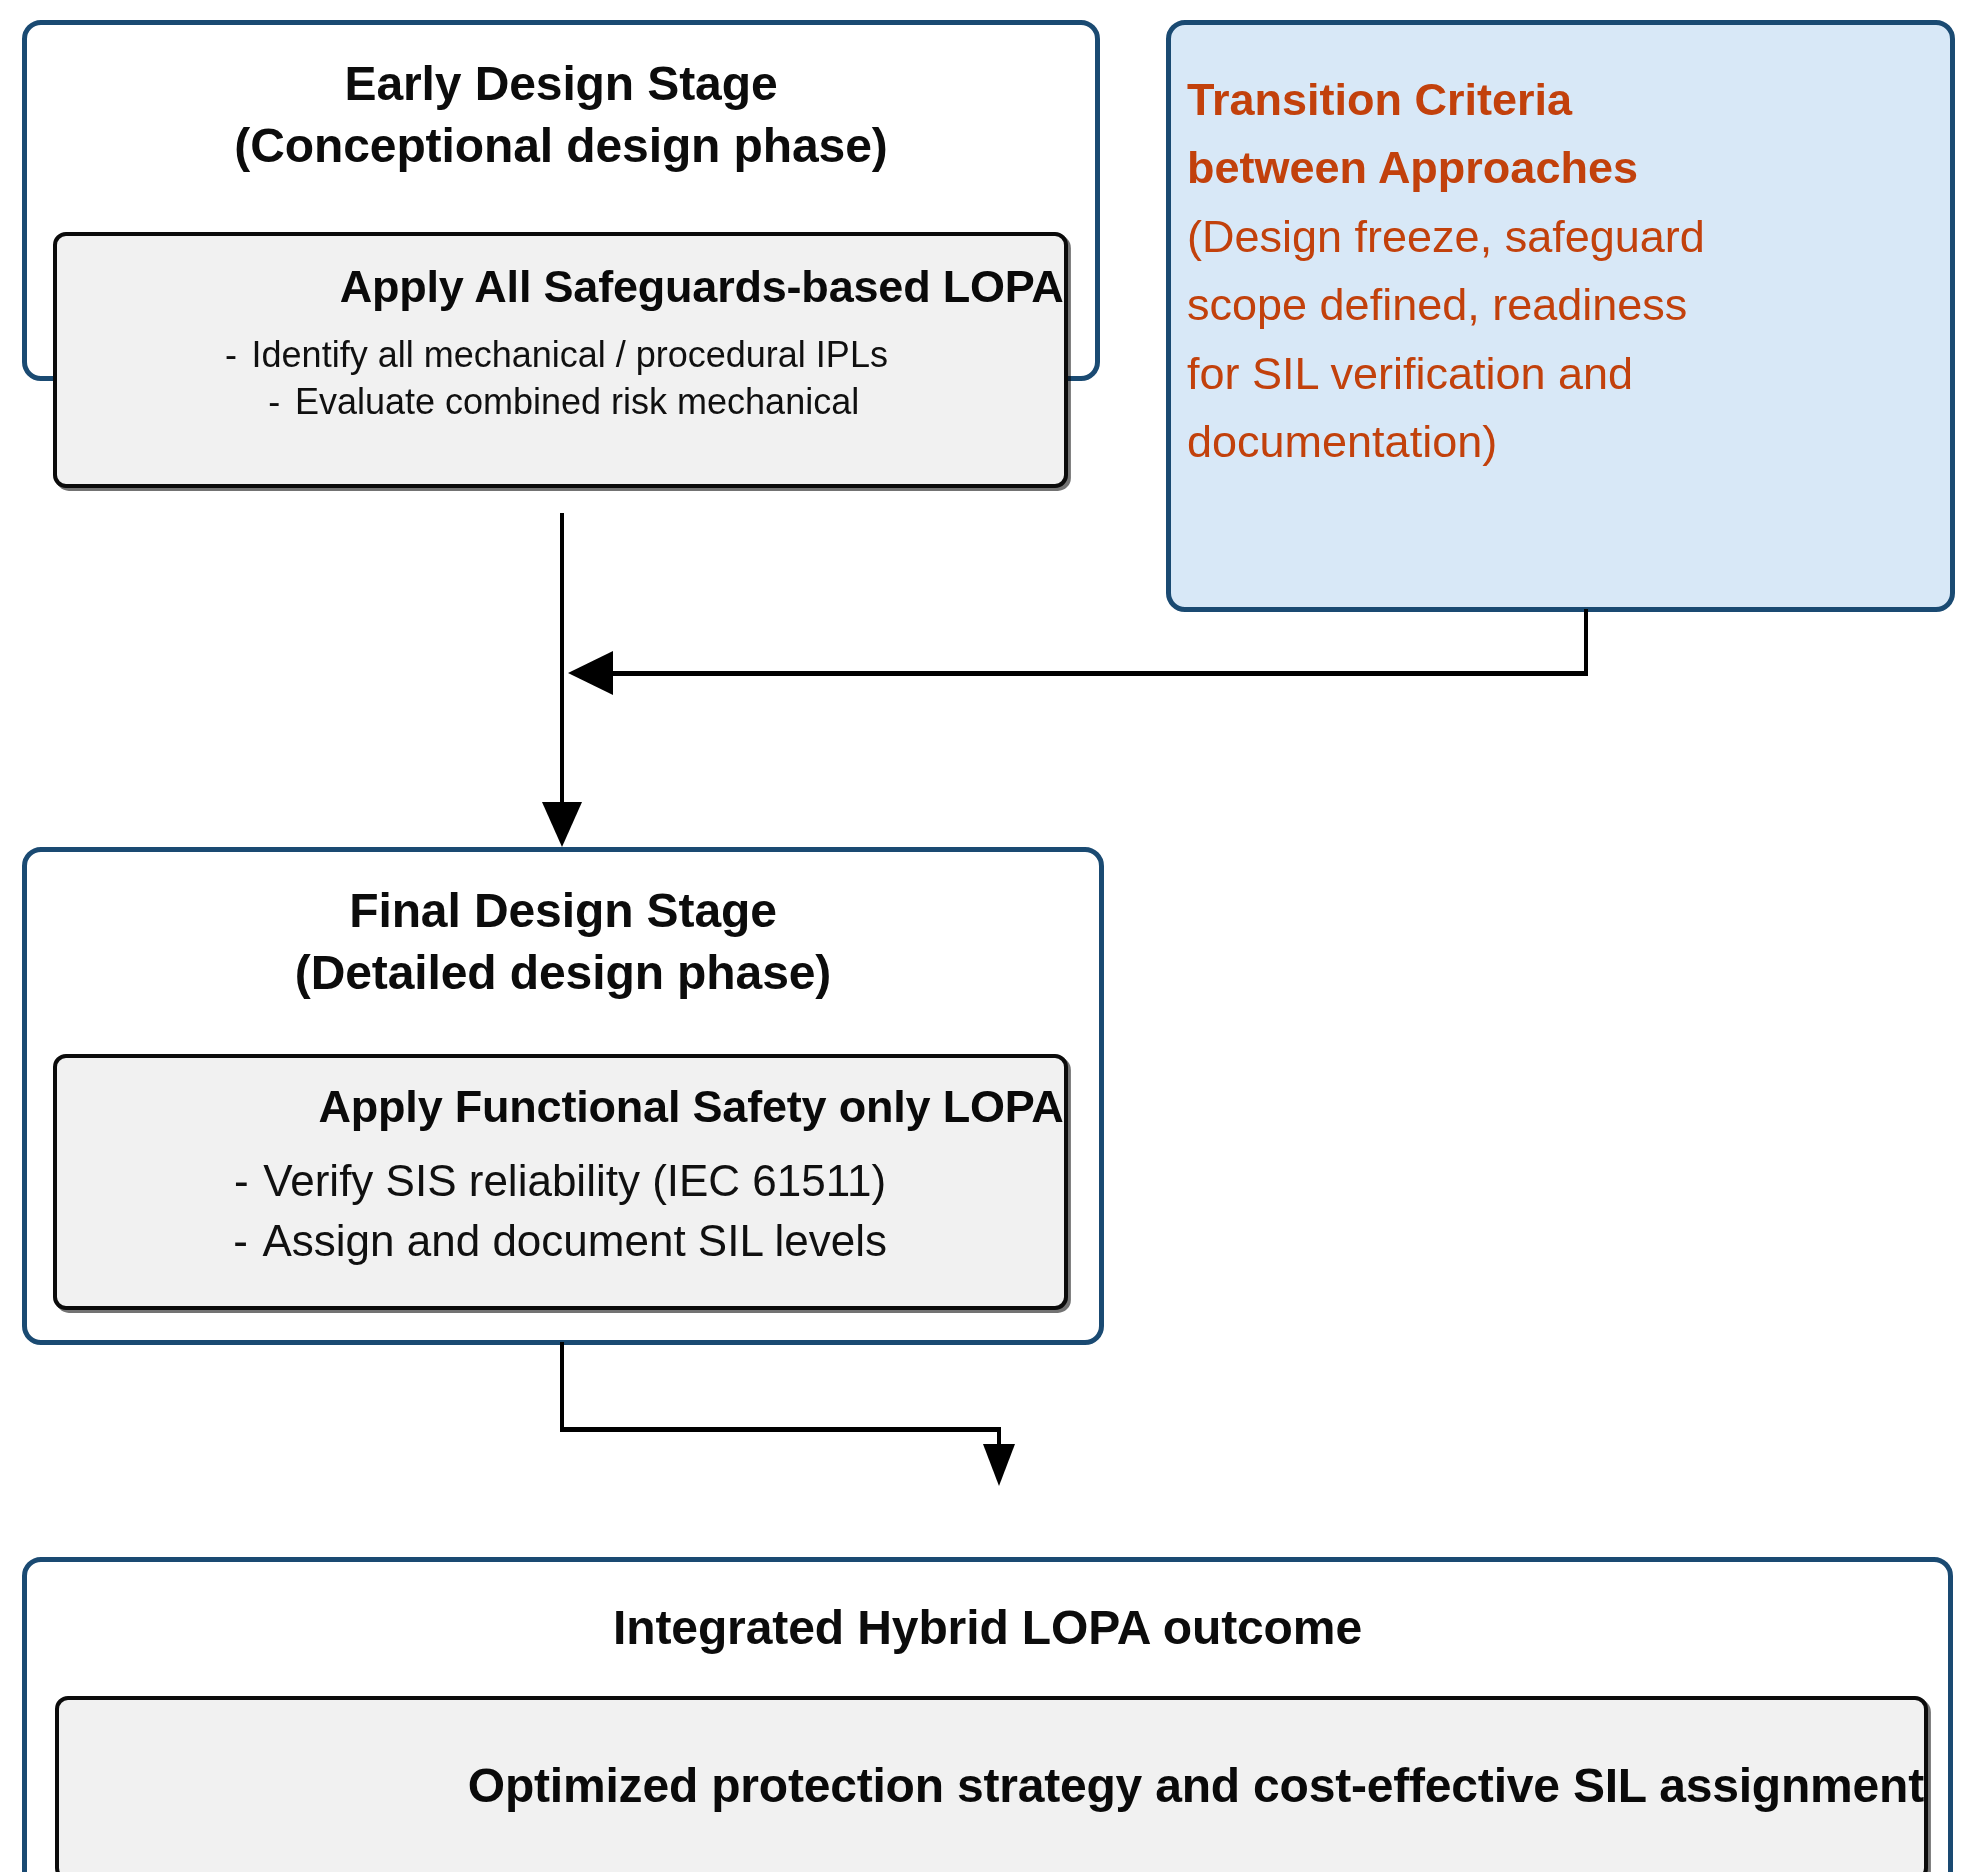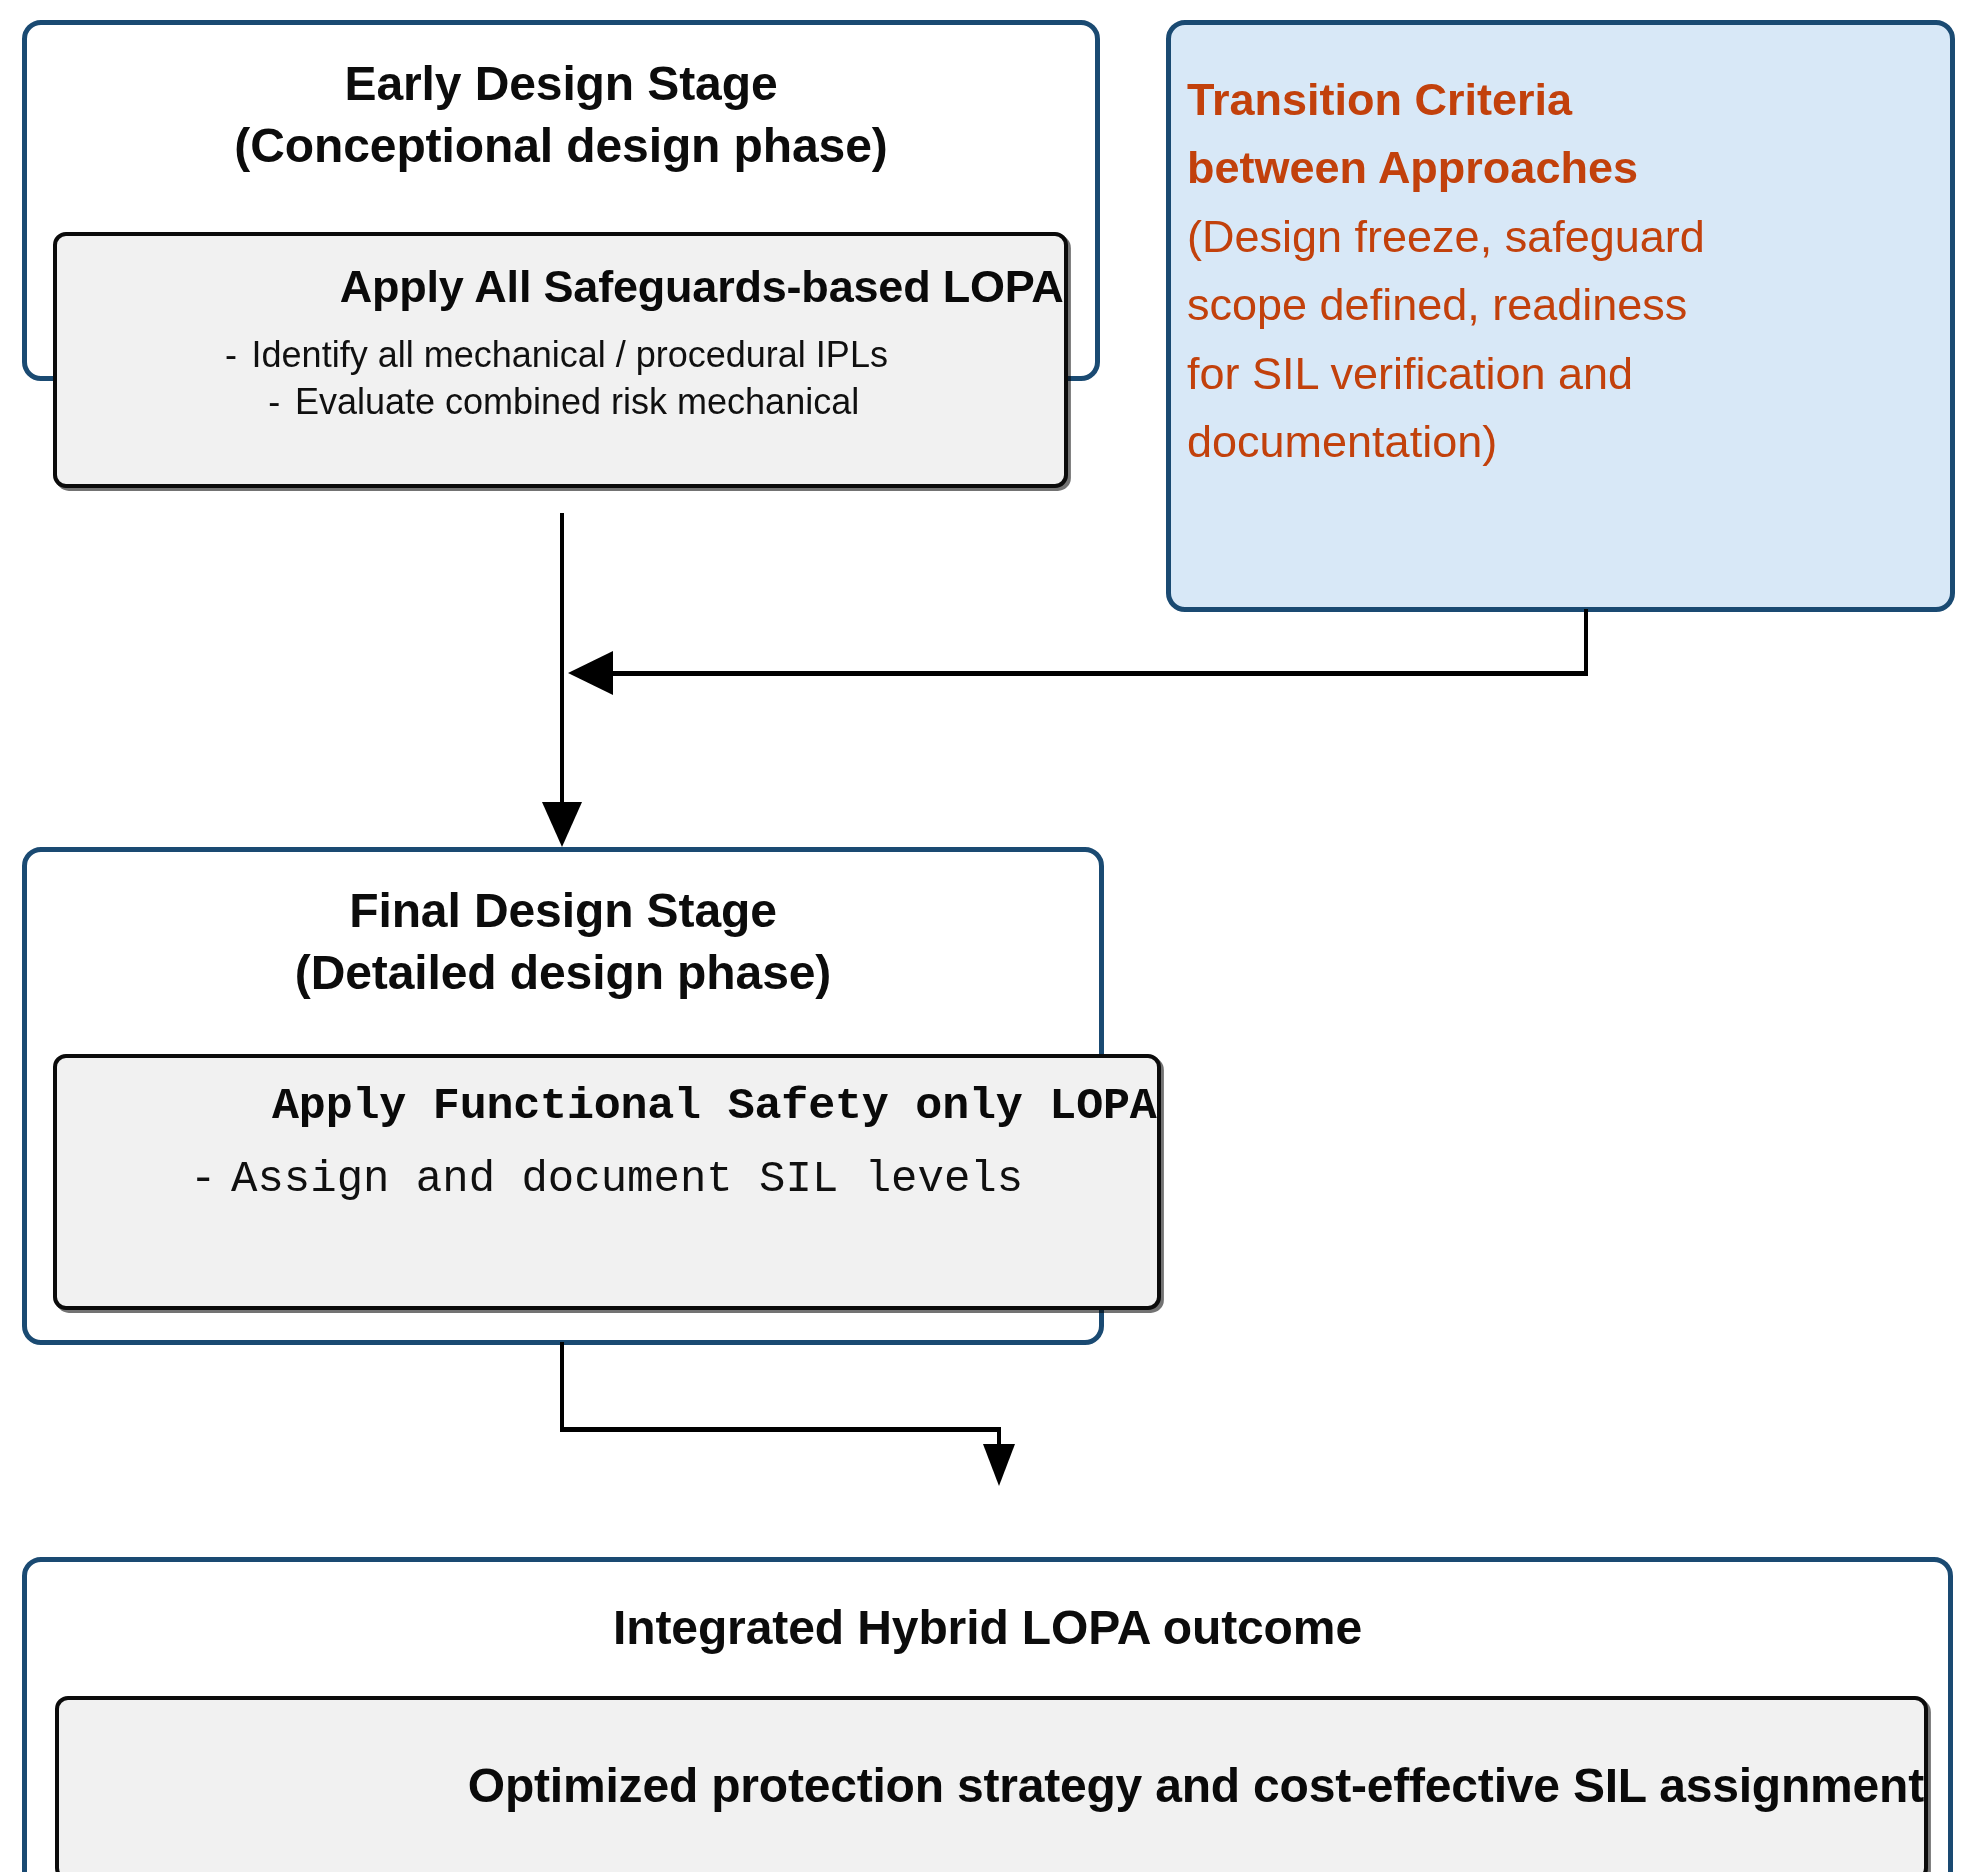"Apply Functional Safety only LOPA" div.inner-panel { font-family: Liberation Mono, monospace -> none; width: 1108px -> 1015px }
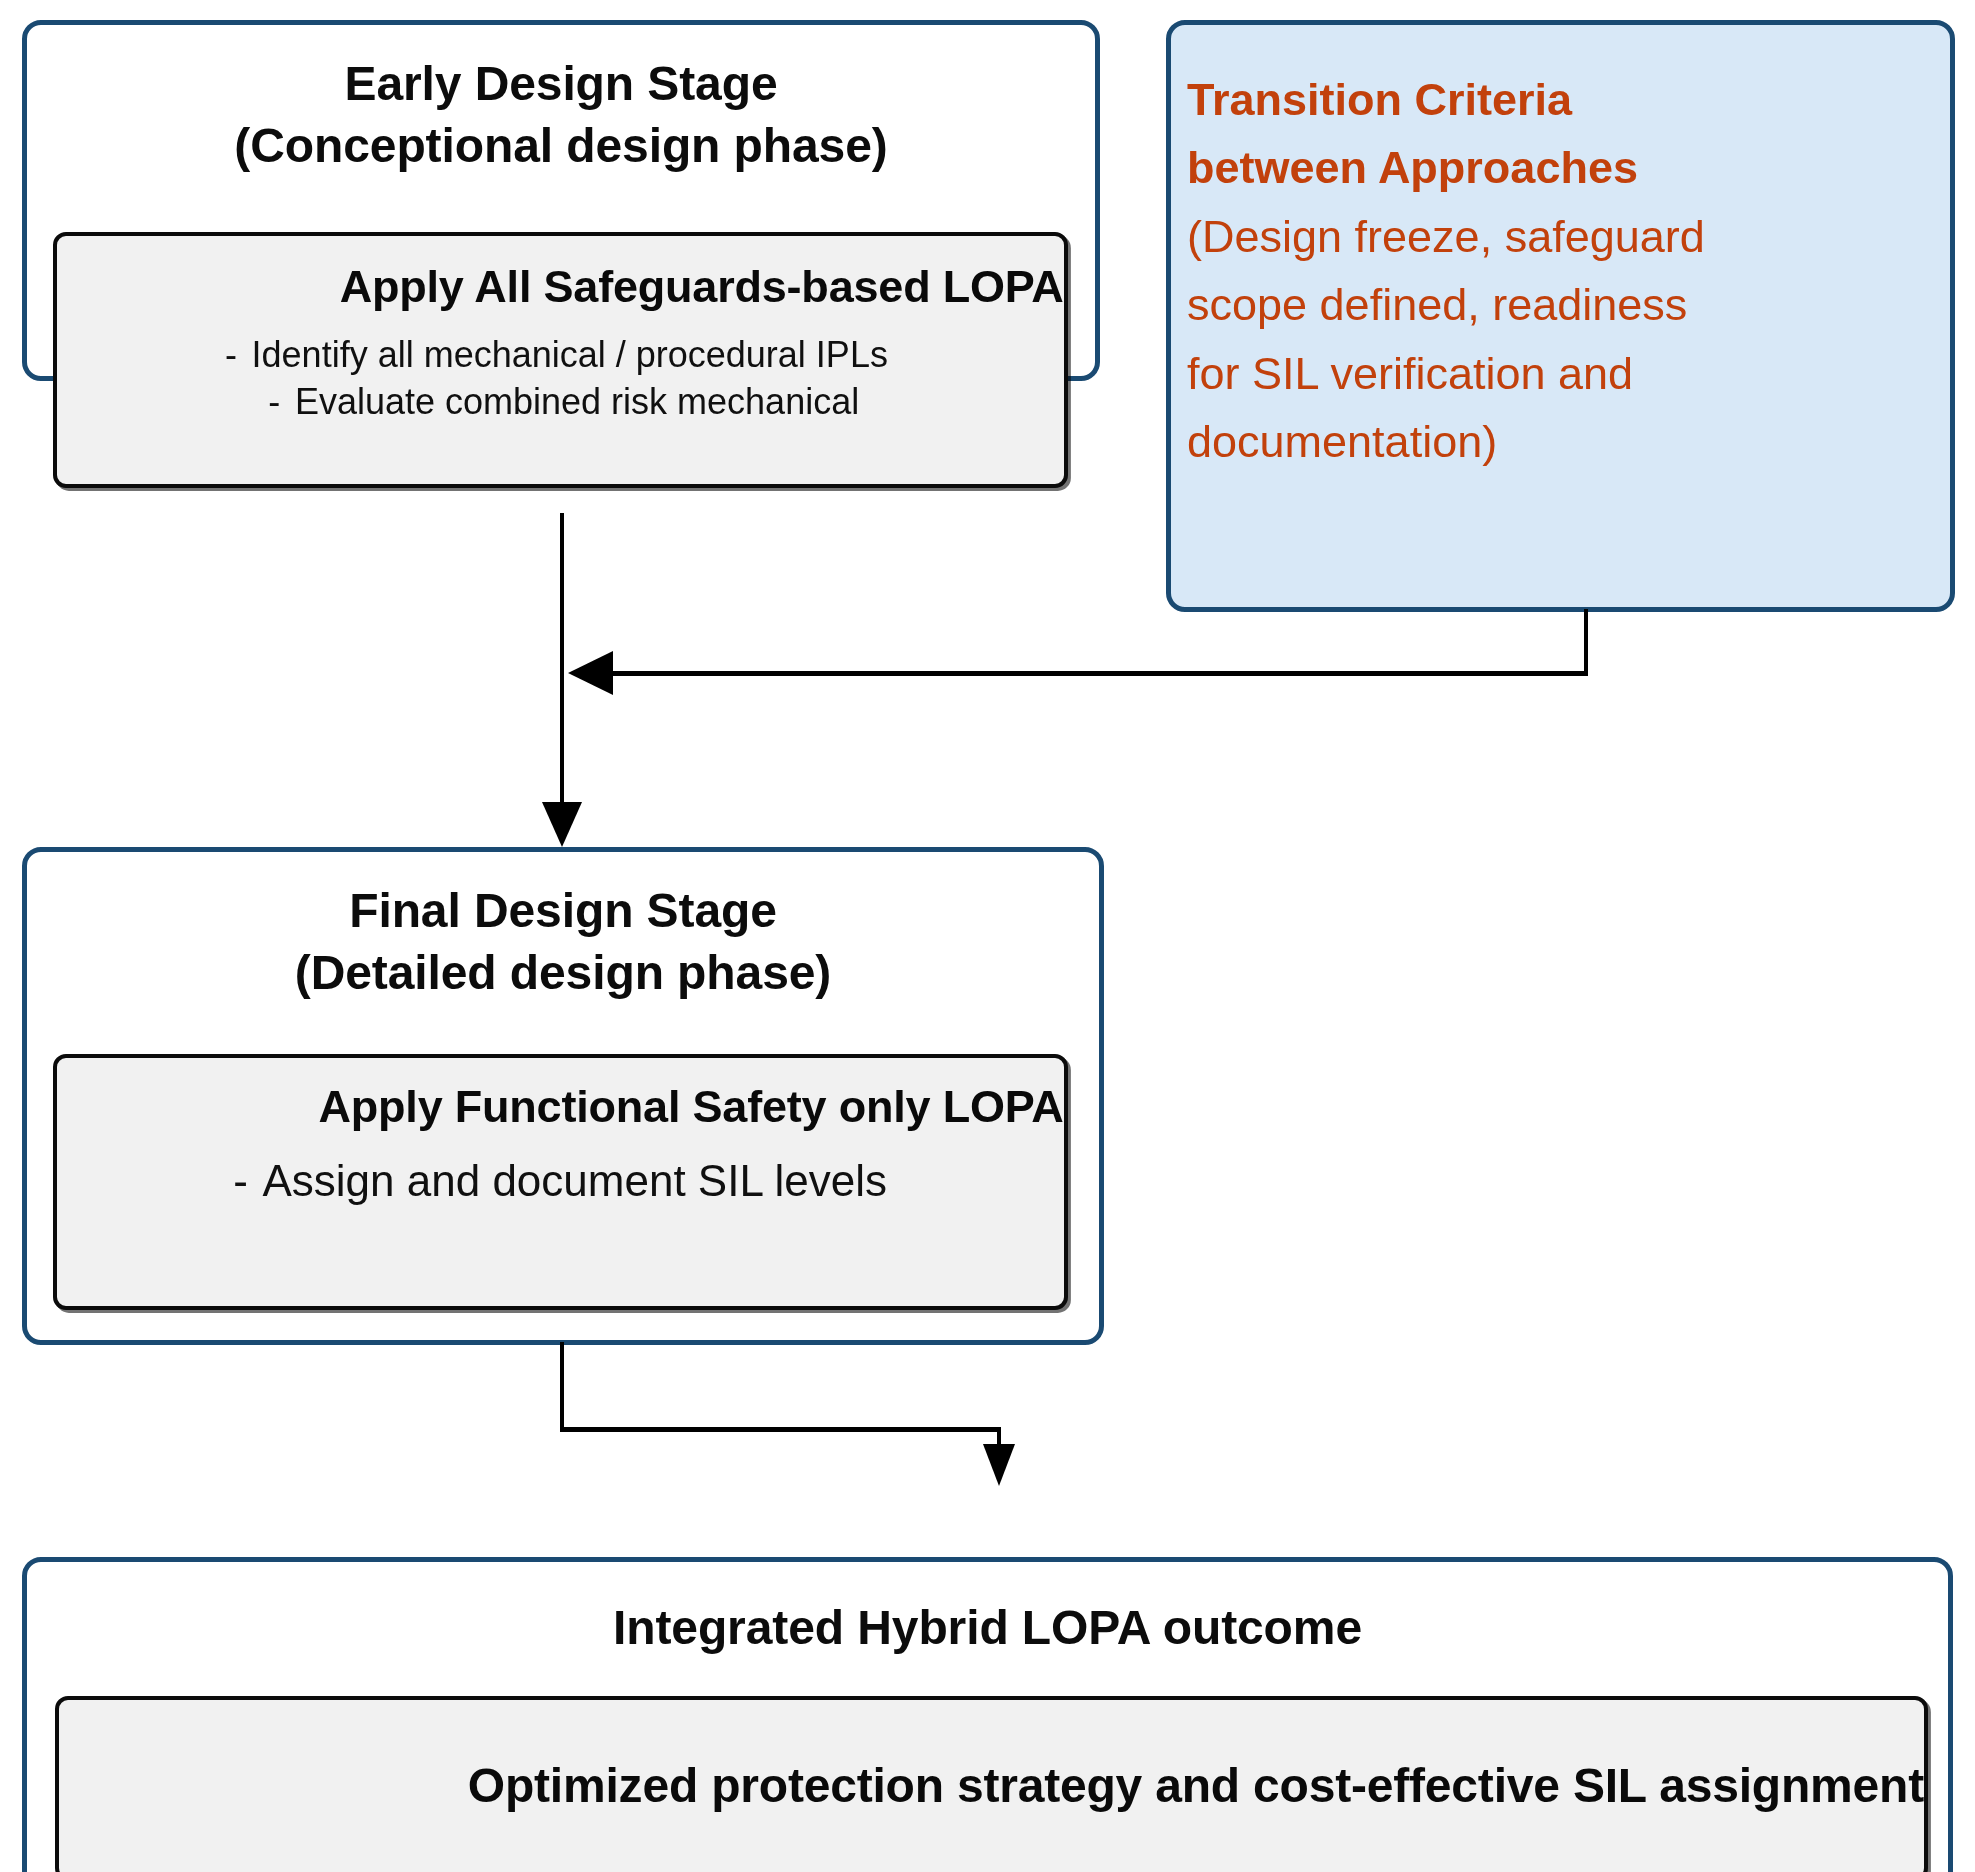"- Verify SIS reliability (IEC" li { html: none -> <li> <span>-</span><span>Verify SIS reliability (IEC 61511)</span> </li> }
